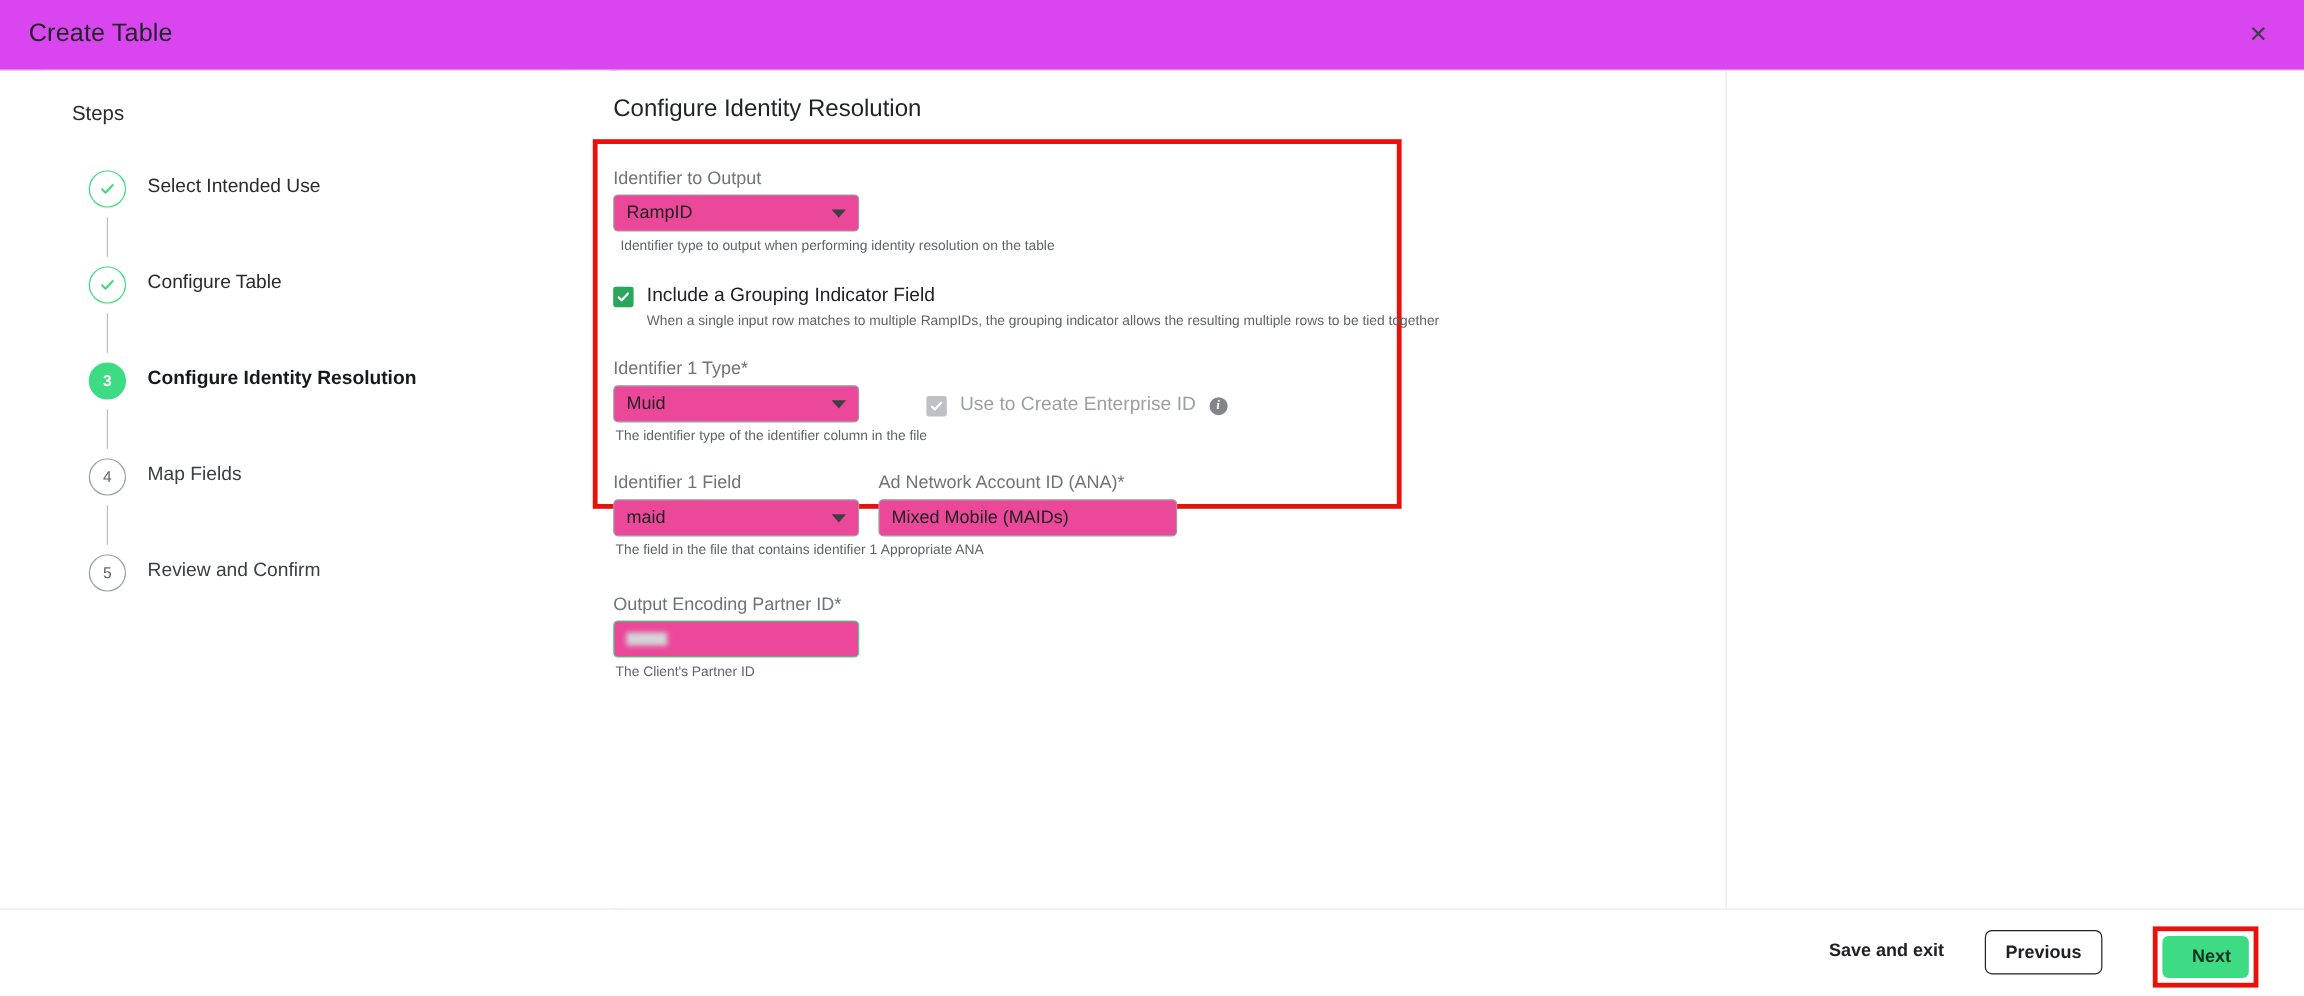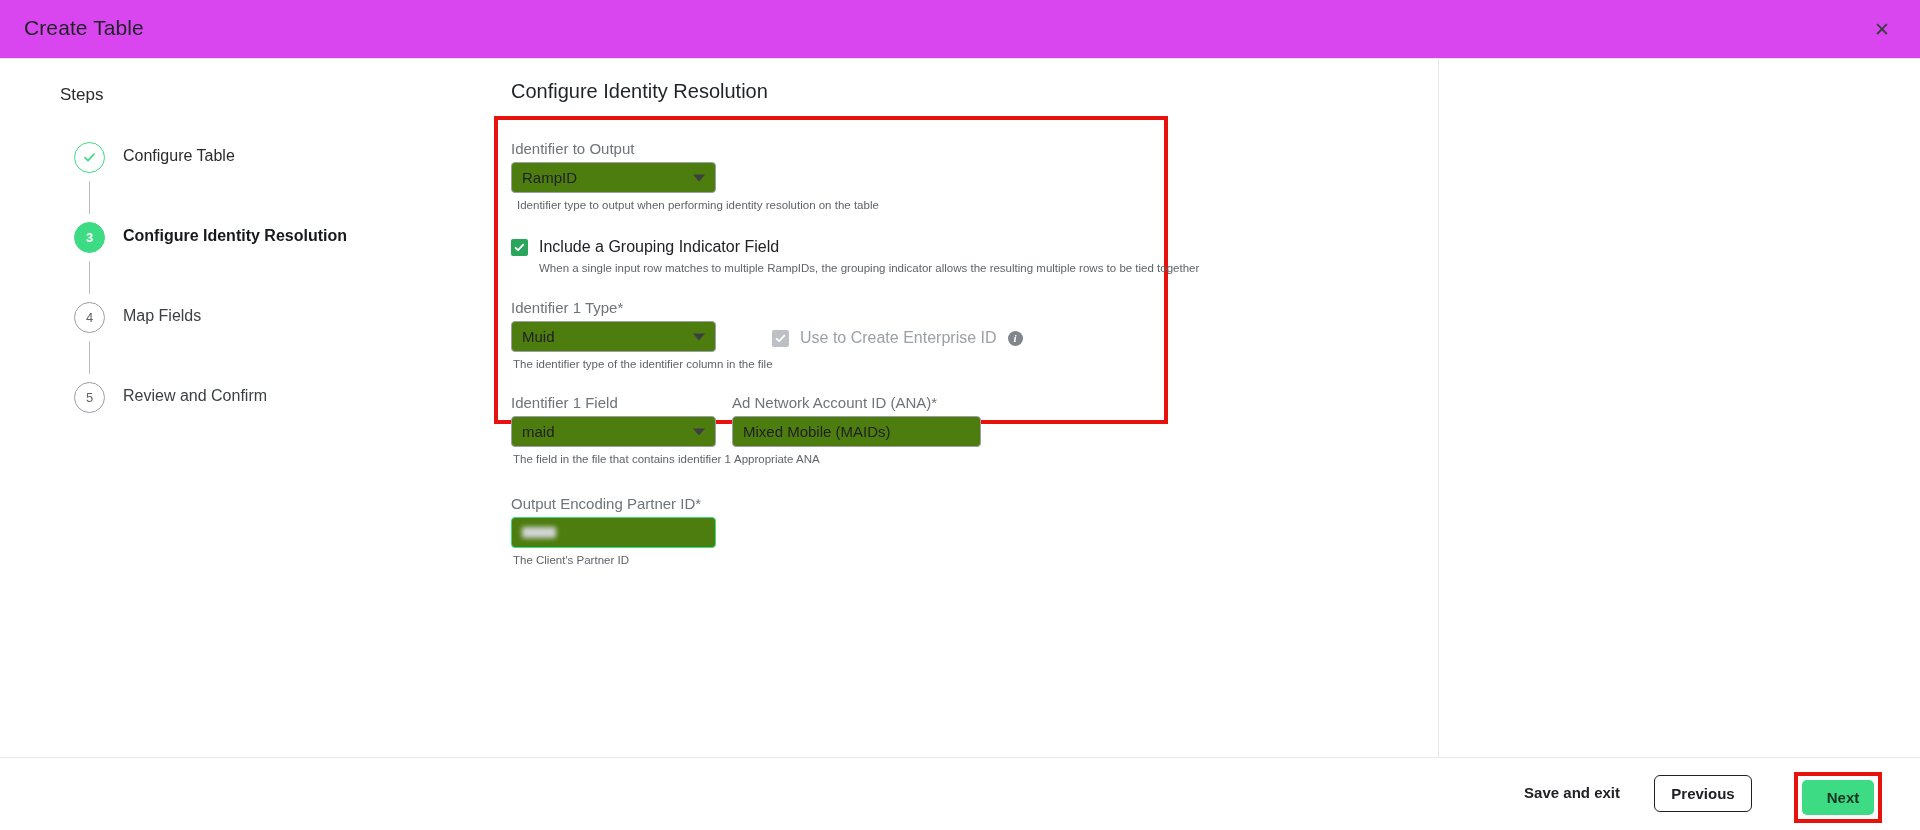"Select Intended Use" div.step-row { html: none -> <div> <div> <svg> <path></path> </svg> </div> <div></div> <div>Select Intended Use</div> </div> }
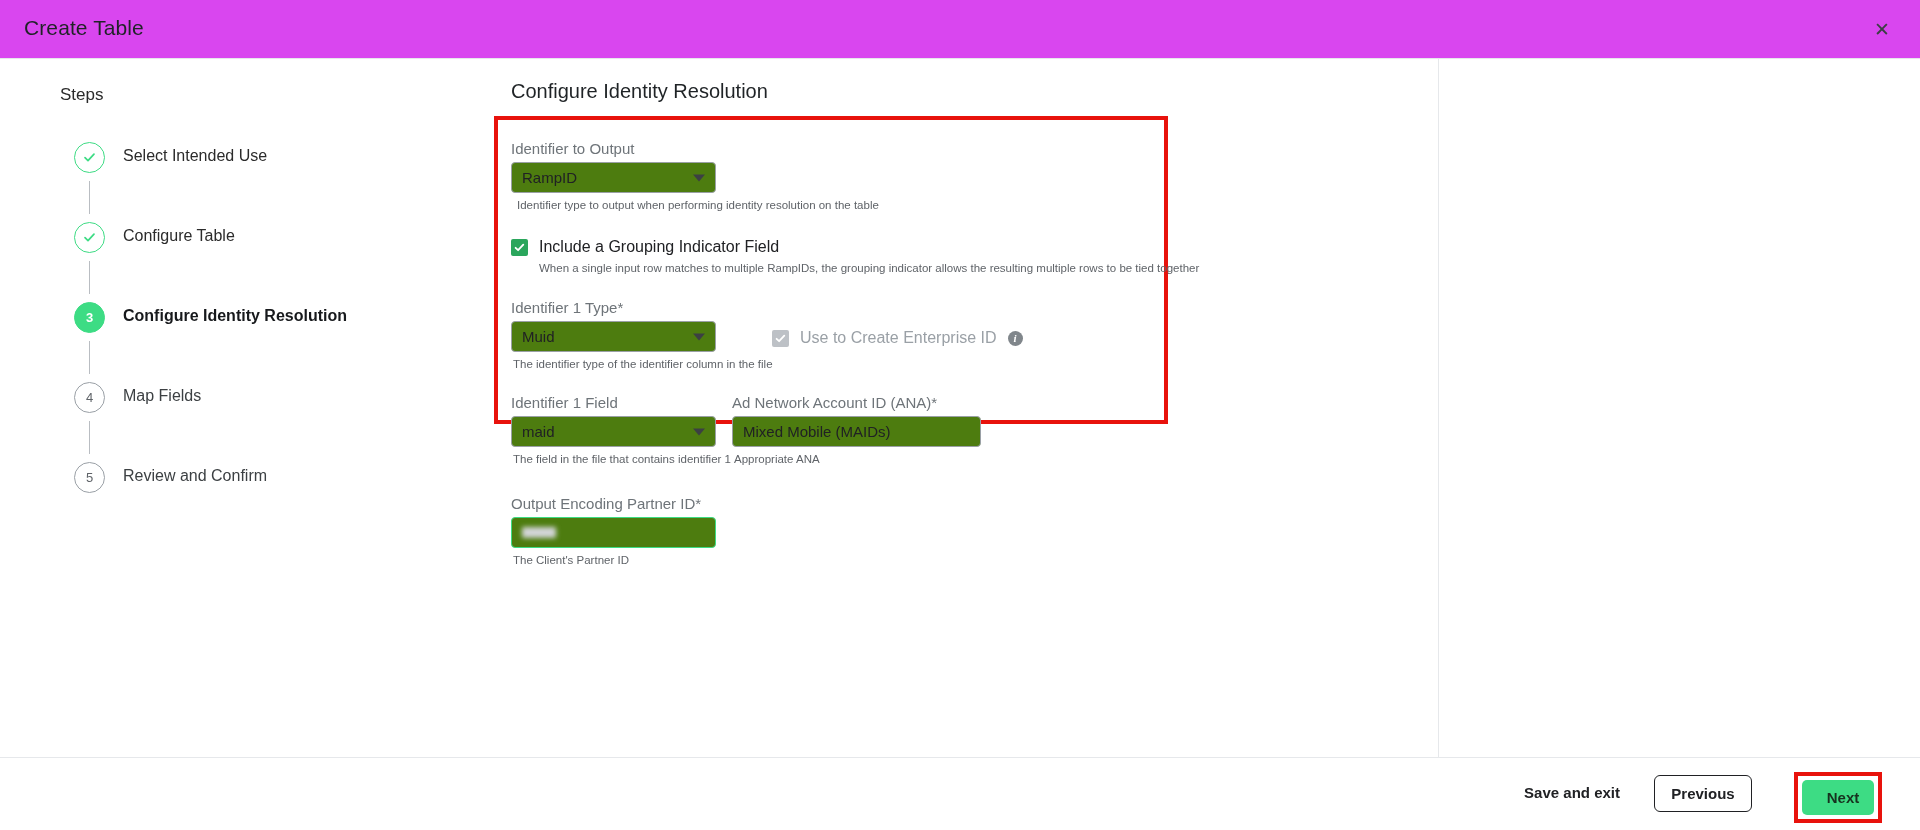"RampID" .select-box, .text-box { background: #4d7c0f -> #ec4899 }
